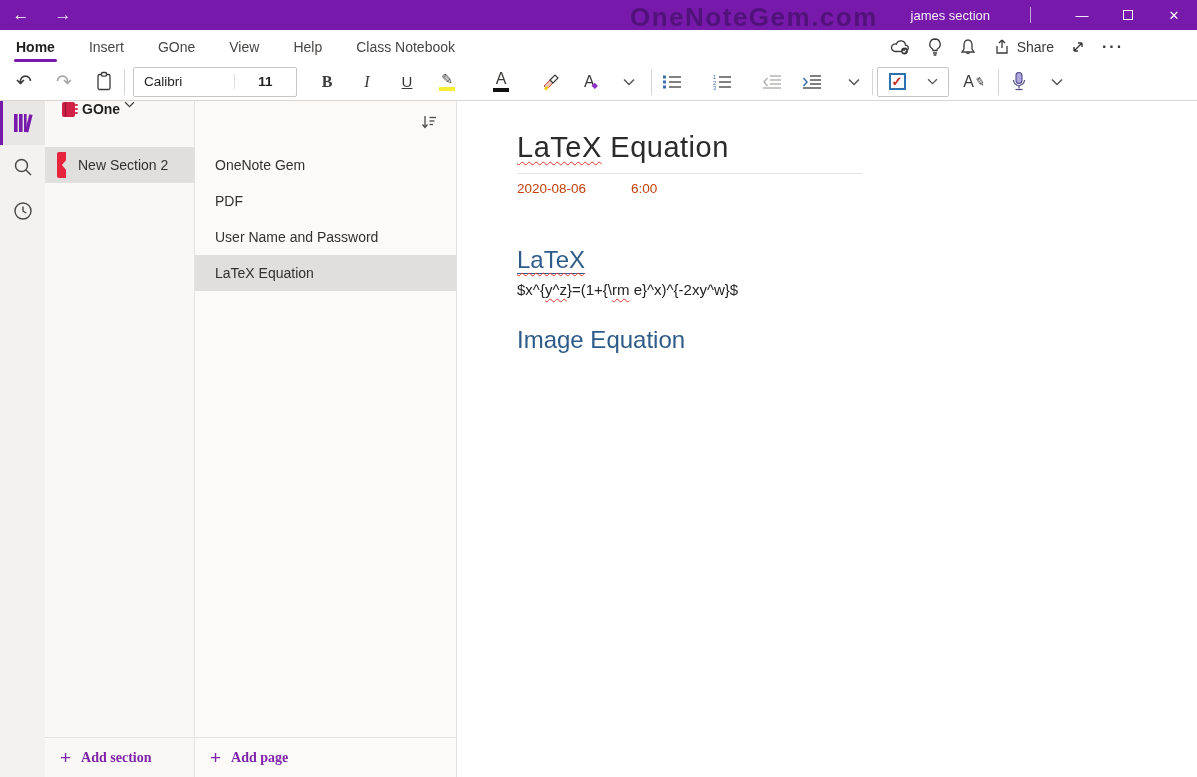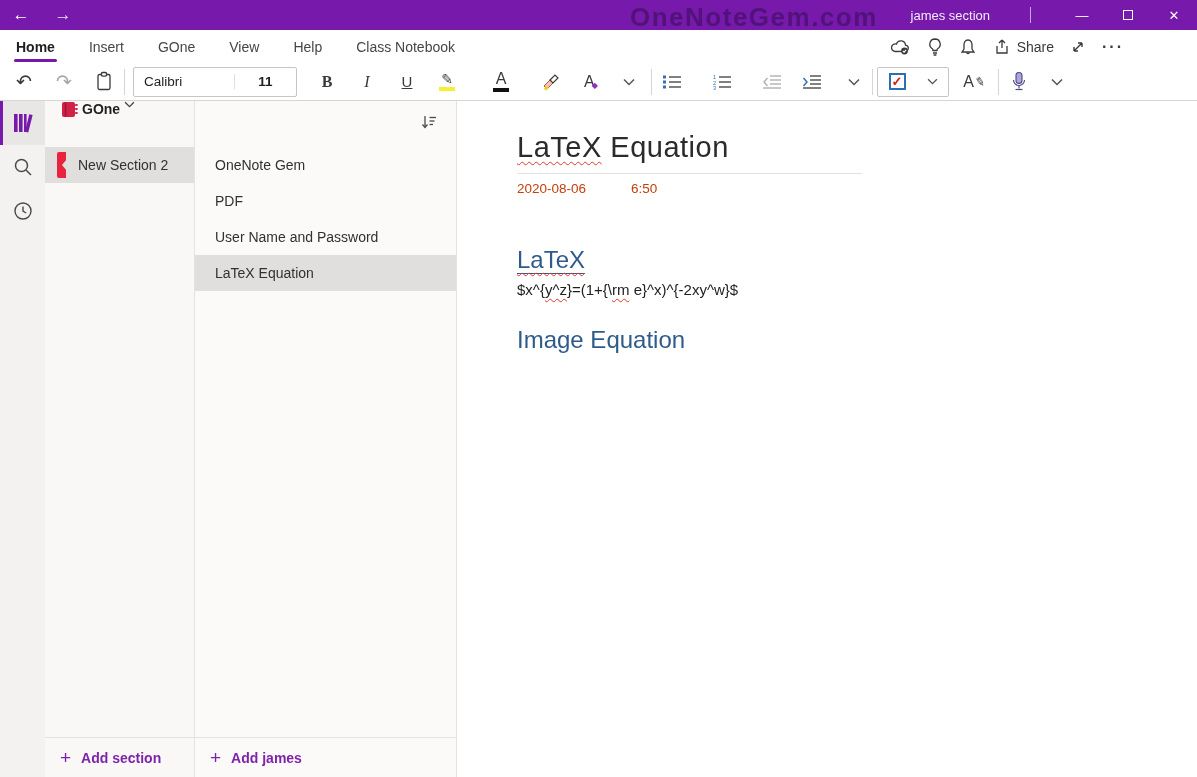"6:50" span.time { text: 6:50 -> 6:00 }
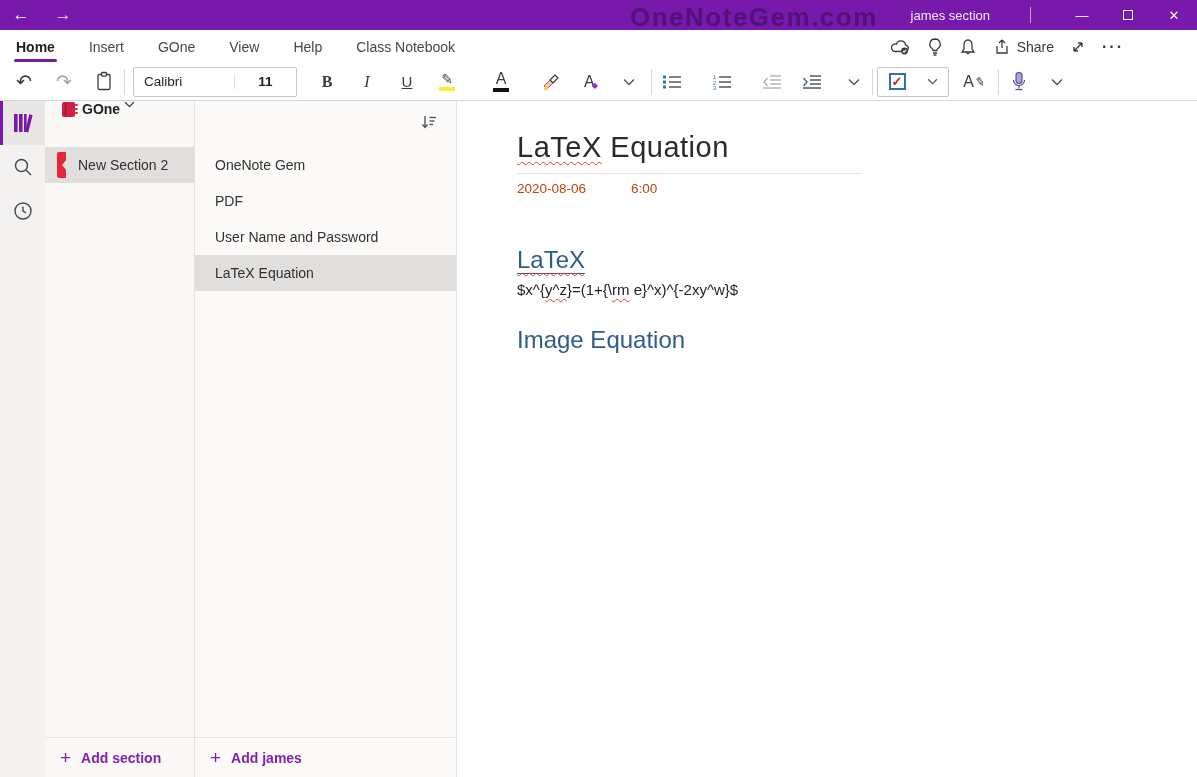"Add section" .panel-footer .aflabel { font-family: none -> Liberation Serif, serif }
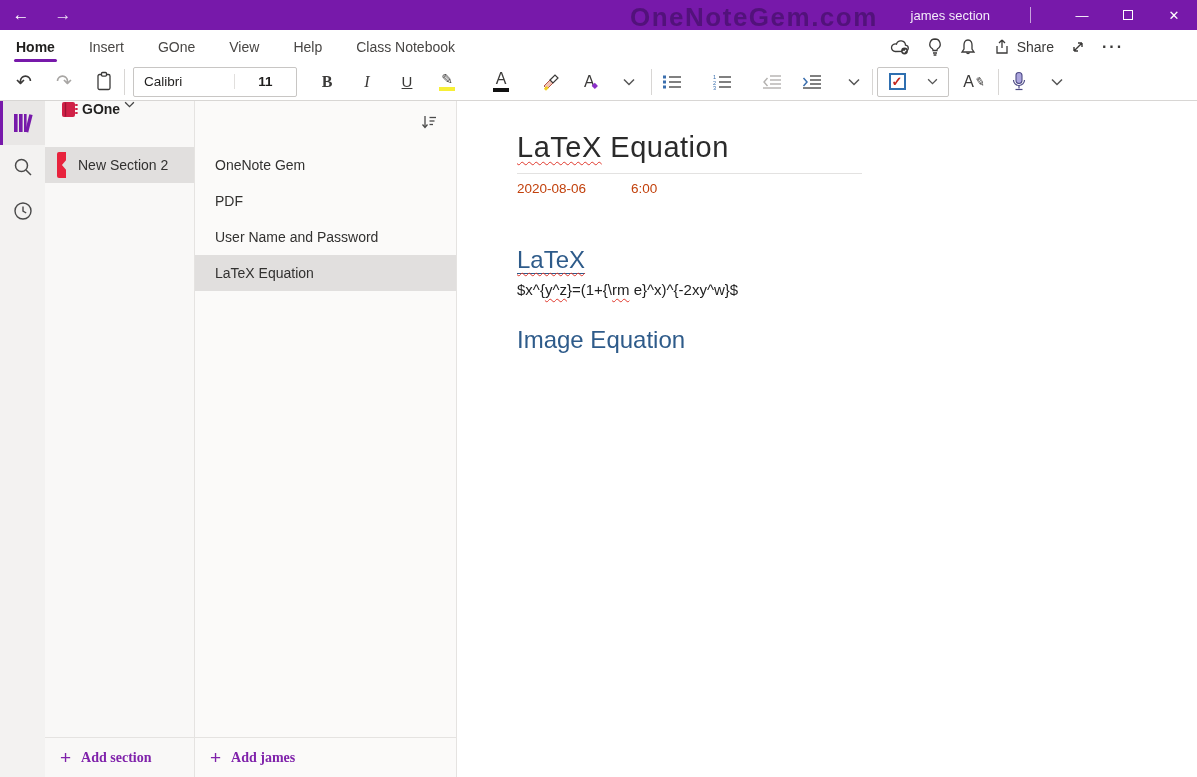"Add james" span.aflabel { text: james -> page }
